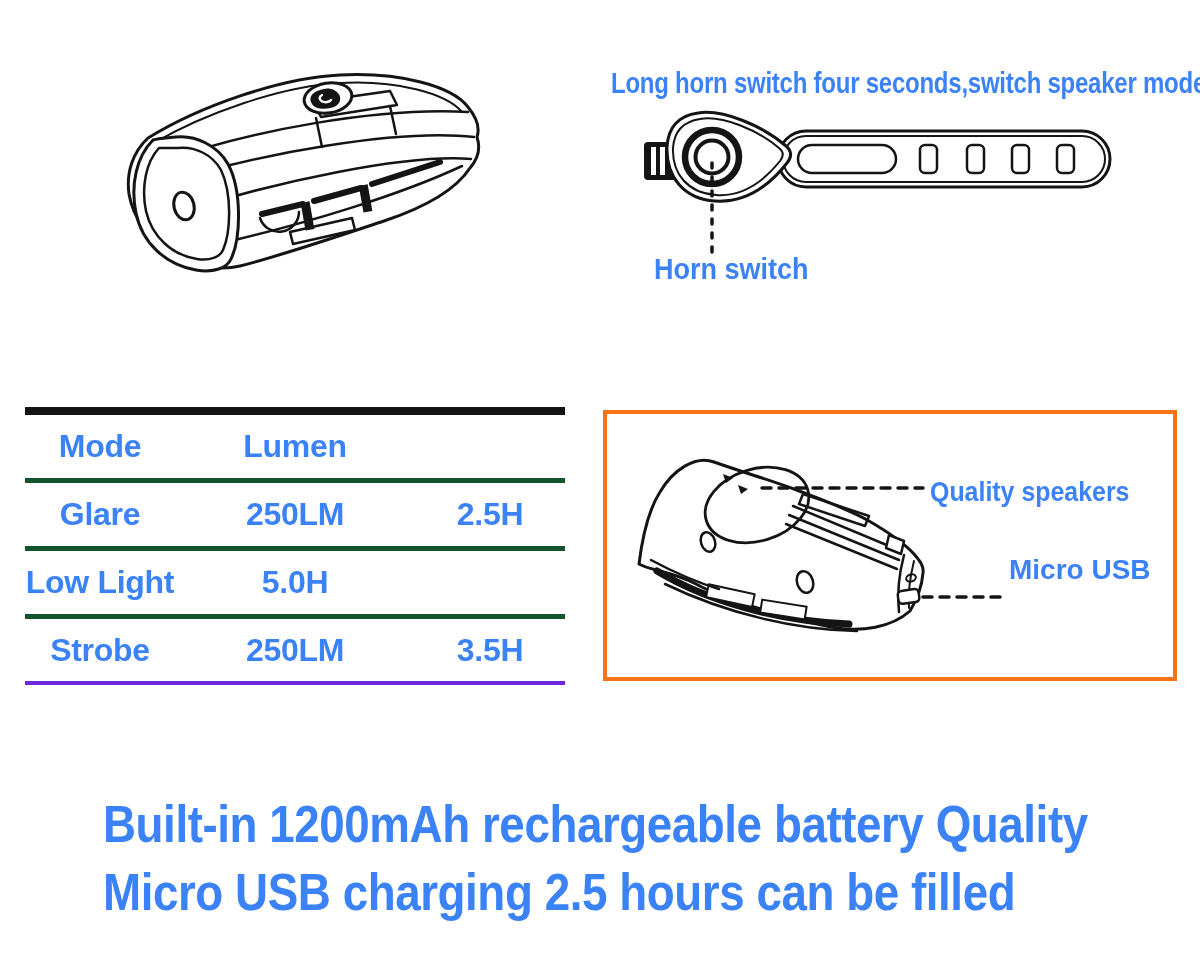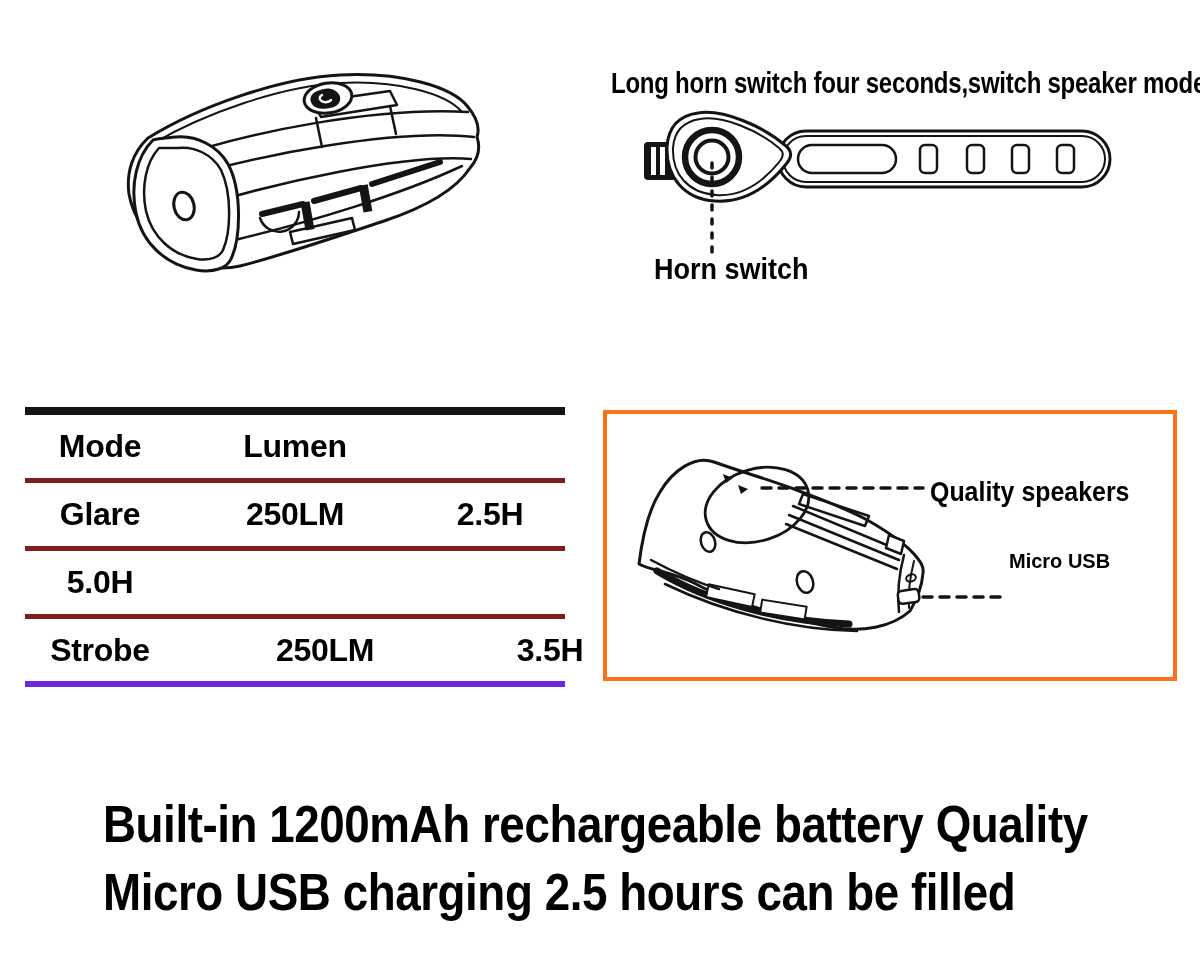"Long horn switch four seconds,switch" .page { color: #000000 -> #3b82f6 }
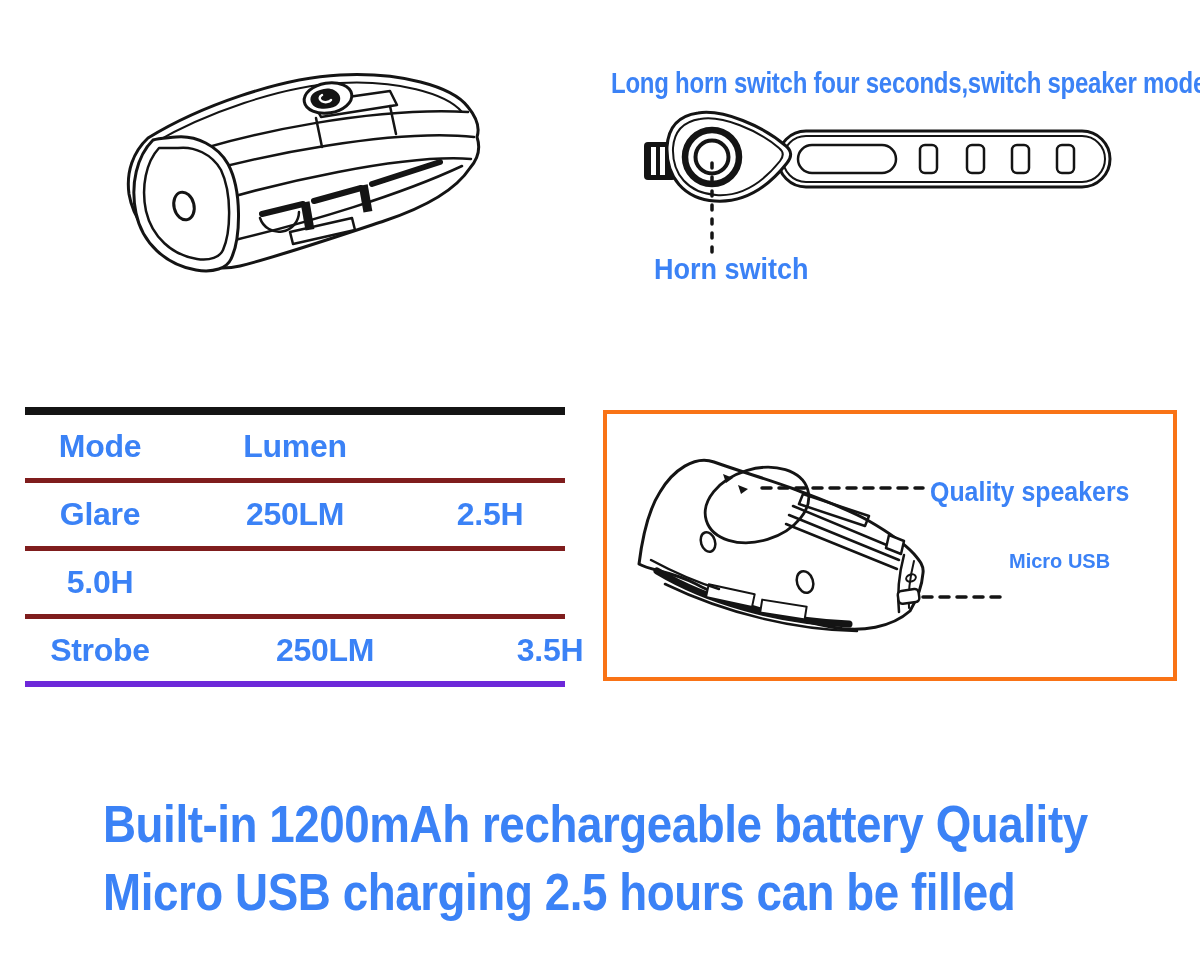"Mode" .spec-table .tr { border-bottom: 5px solid #7f1d1d -> 5px solid #14532d }
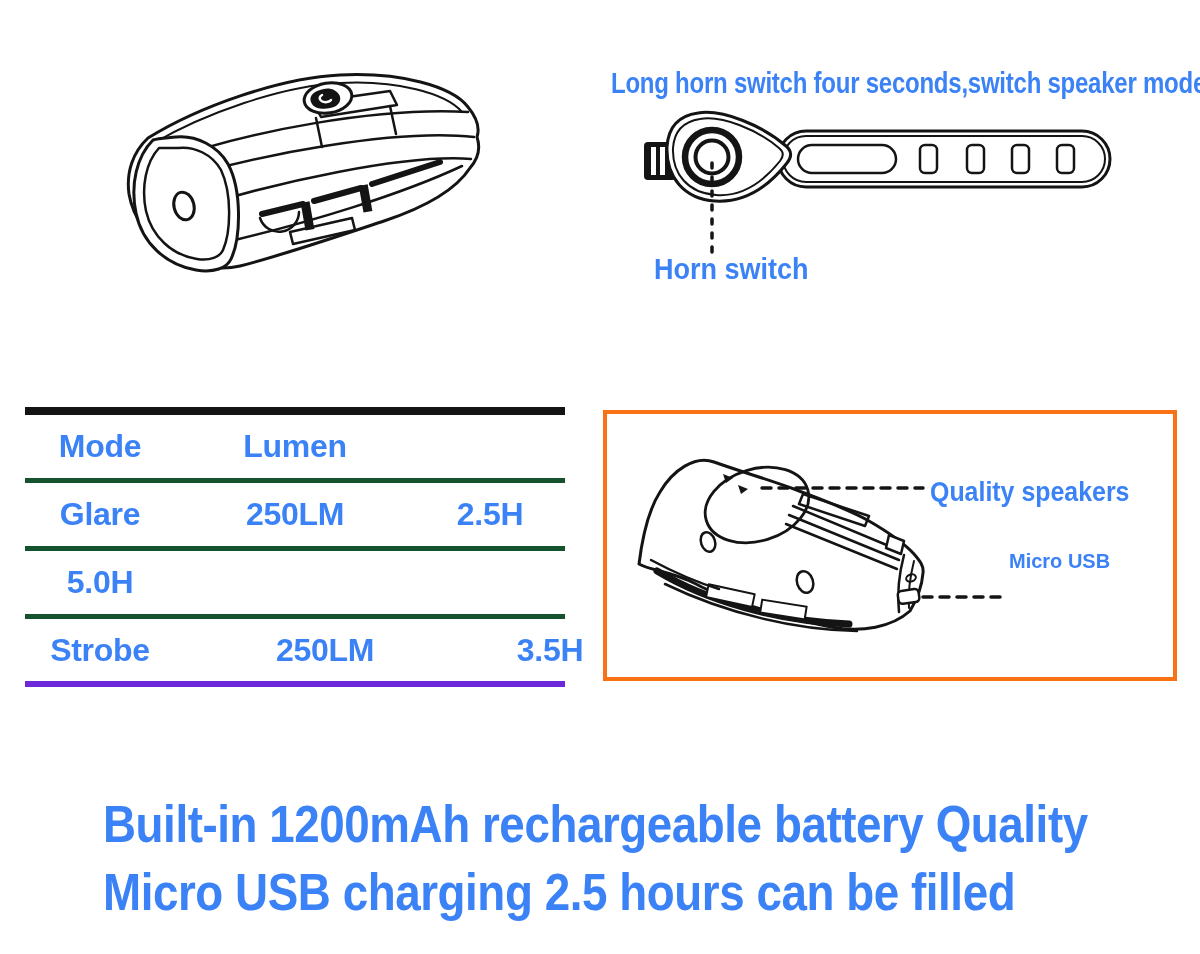"Low Light" div.td { html: none -> <div>Low Light</div> }
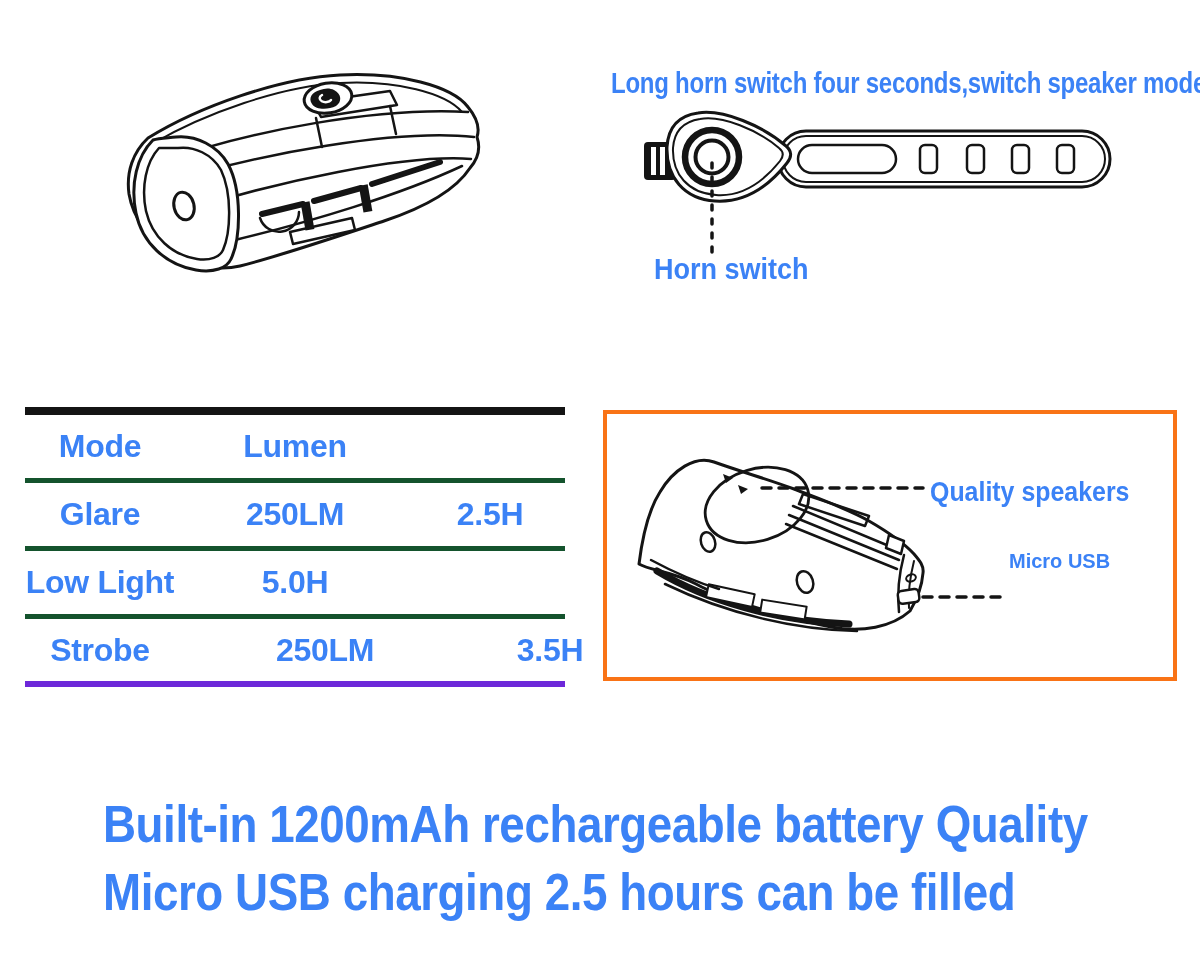"Micro USB" .box-label-usb { font-size: 20px -> 28px; top: 129px -> 137px }
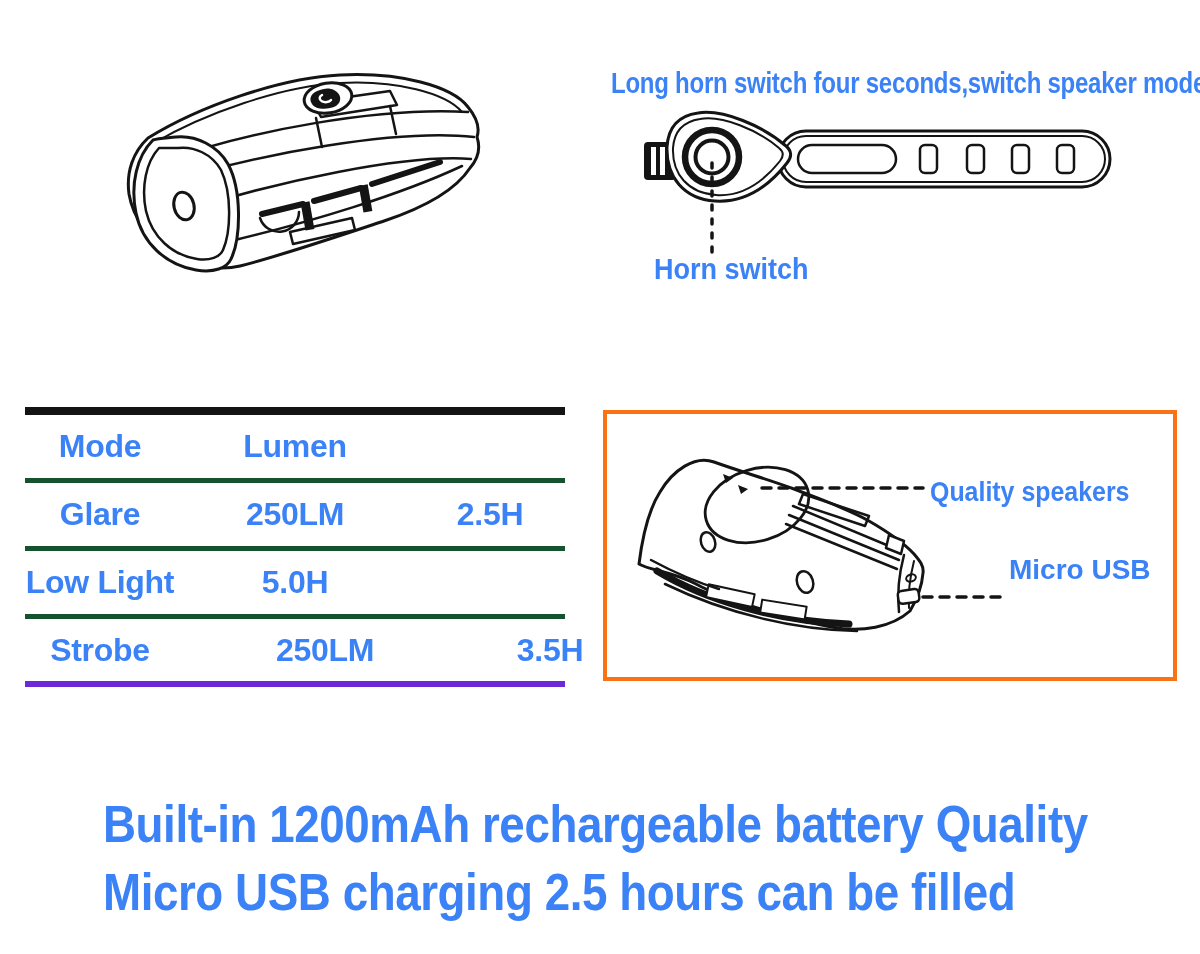"Strobe" .spec-table .tr.last { border-bottom: 6px solid #6d28d9 -> 4px solid #6d28d9; gap: 30px -> none }
